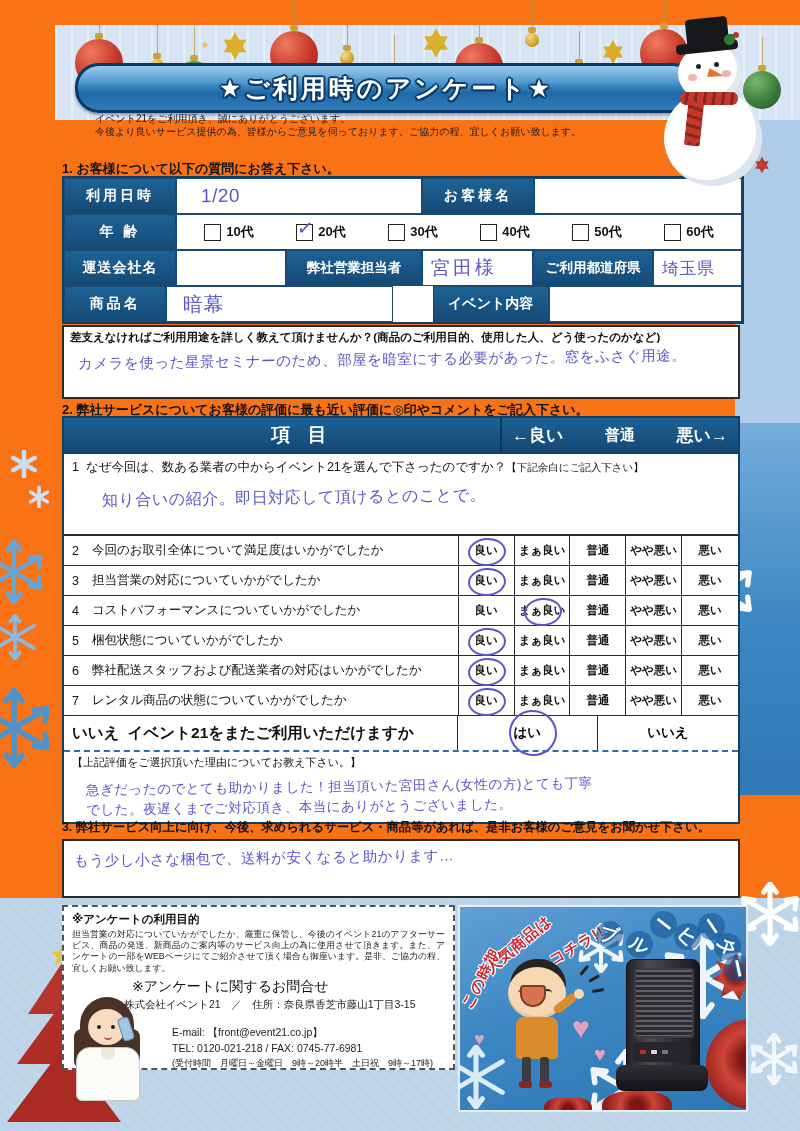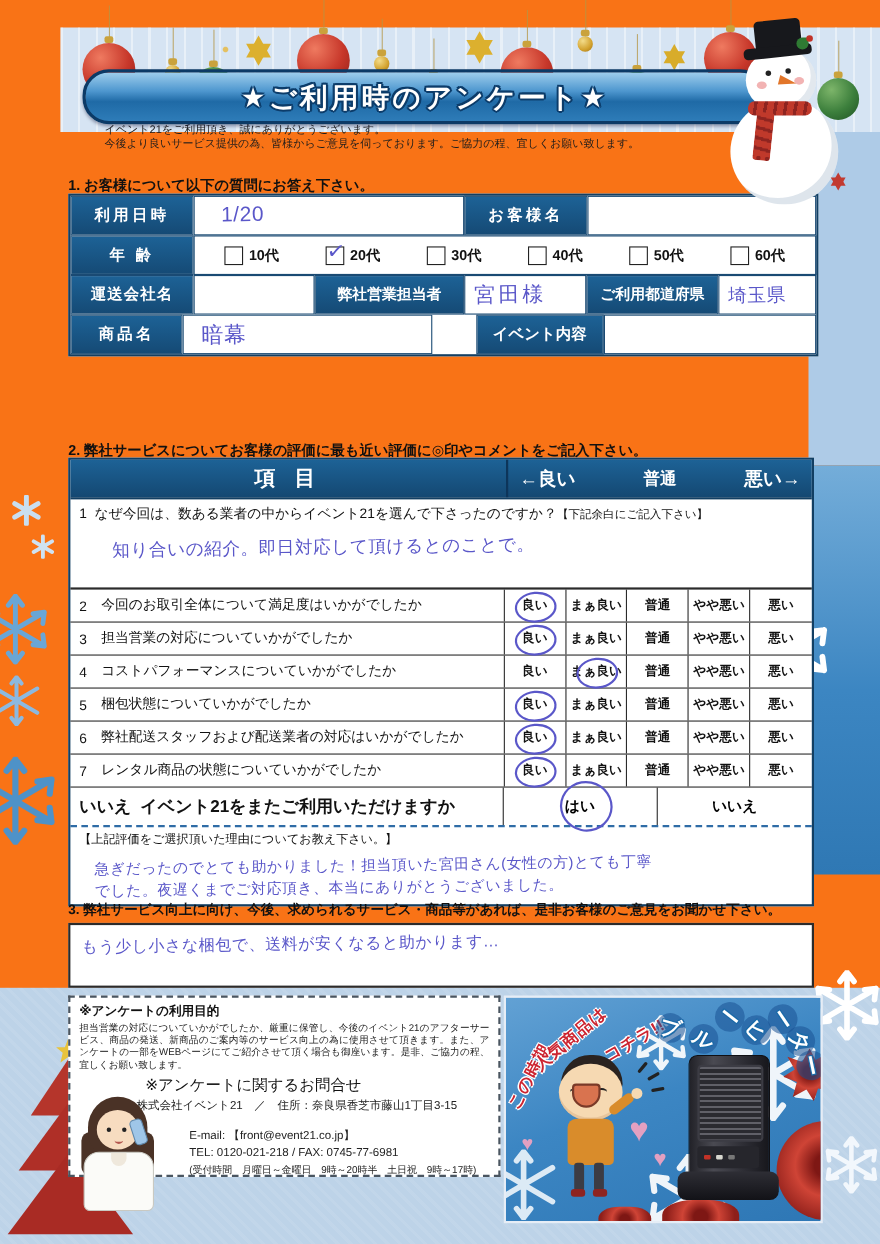"差支えなければご利用用途を詳しく教えて頂けませんか？(商品のご利用目的、使用した" div.purpose-box { html: none -> <div> <div>差支えなければご利用用途を詳しく教えて頂けませんか？(商品のご利用目的、使用した人、どう使ったのかなど)</div> <div>カメラを使った星景セミナーのため、部屋を暗室にする必要があった。窓をふさぐ用途。</div> </div> }
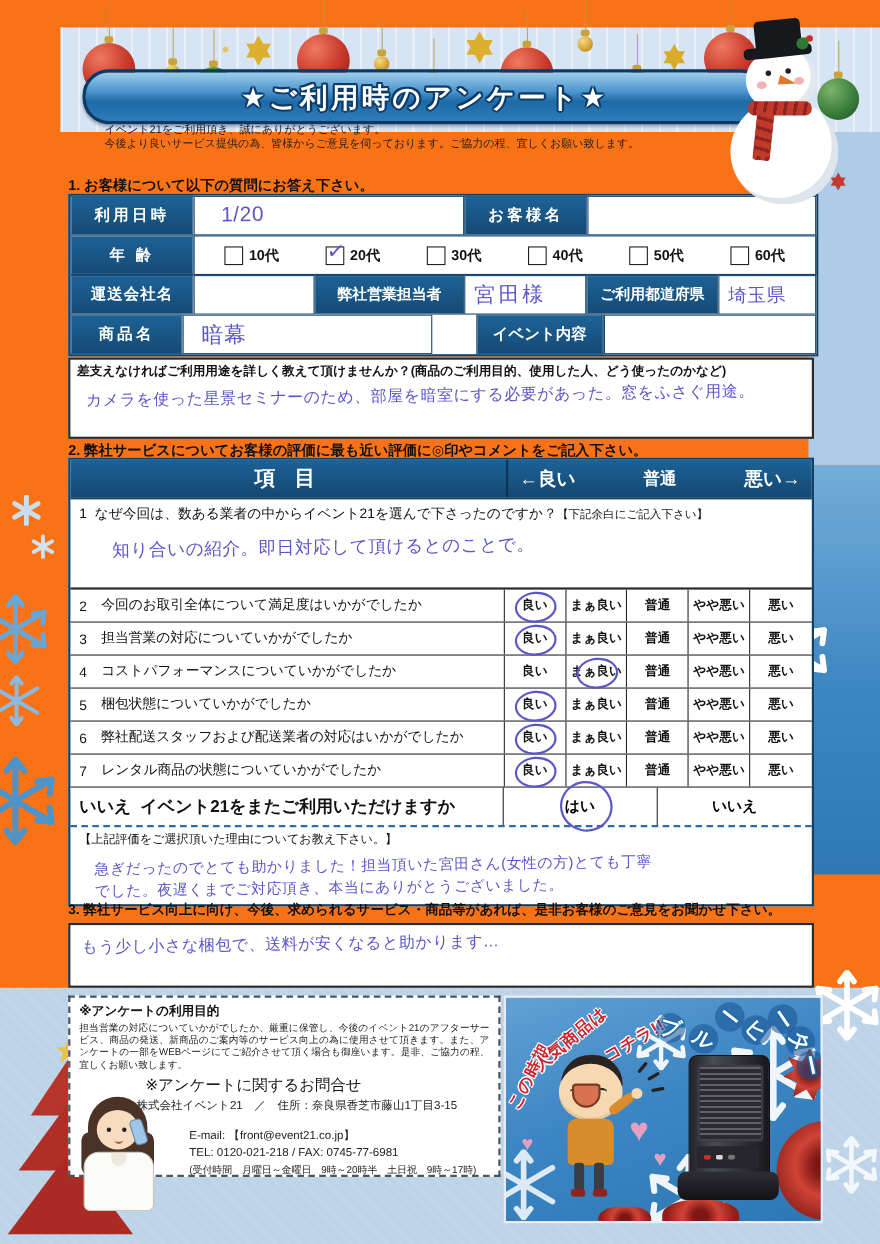"項 目" .t2head .h-item { padding-left: none -> 40px }
